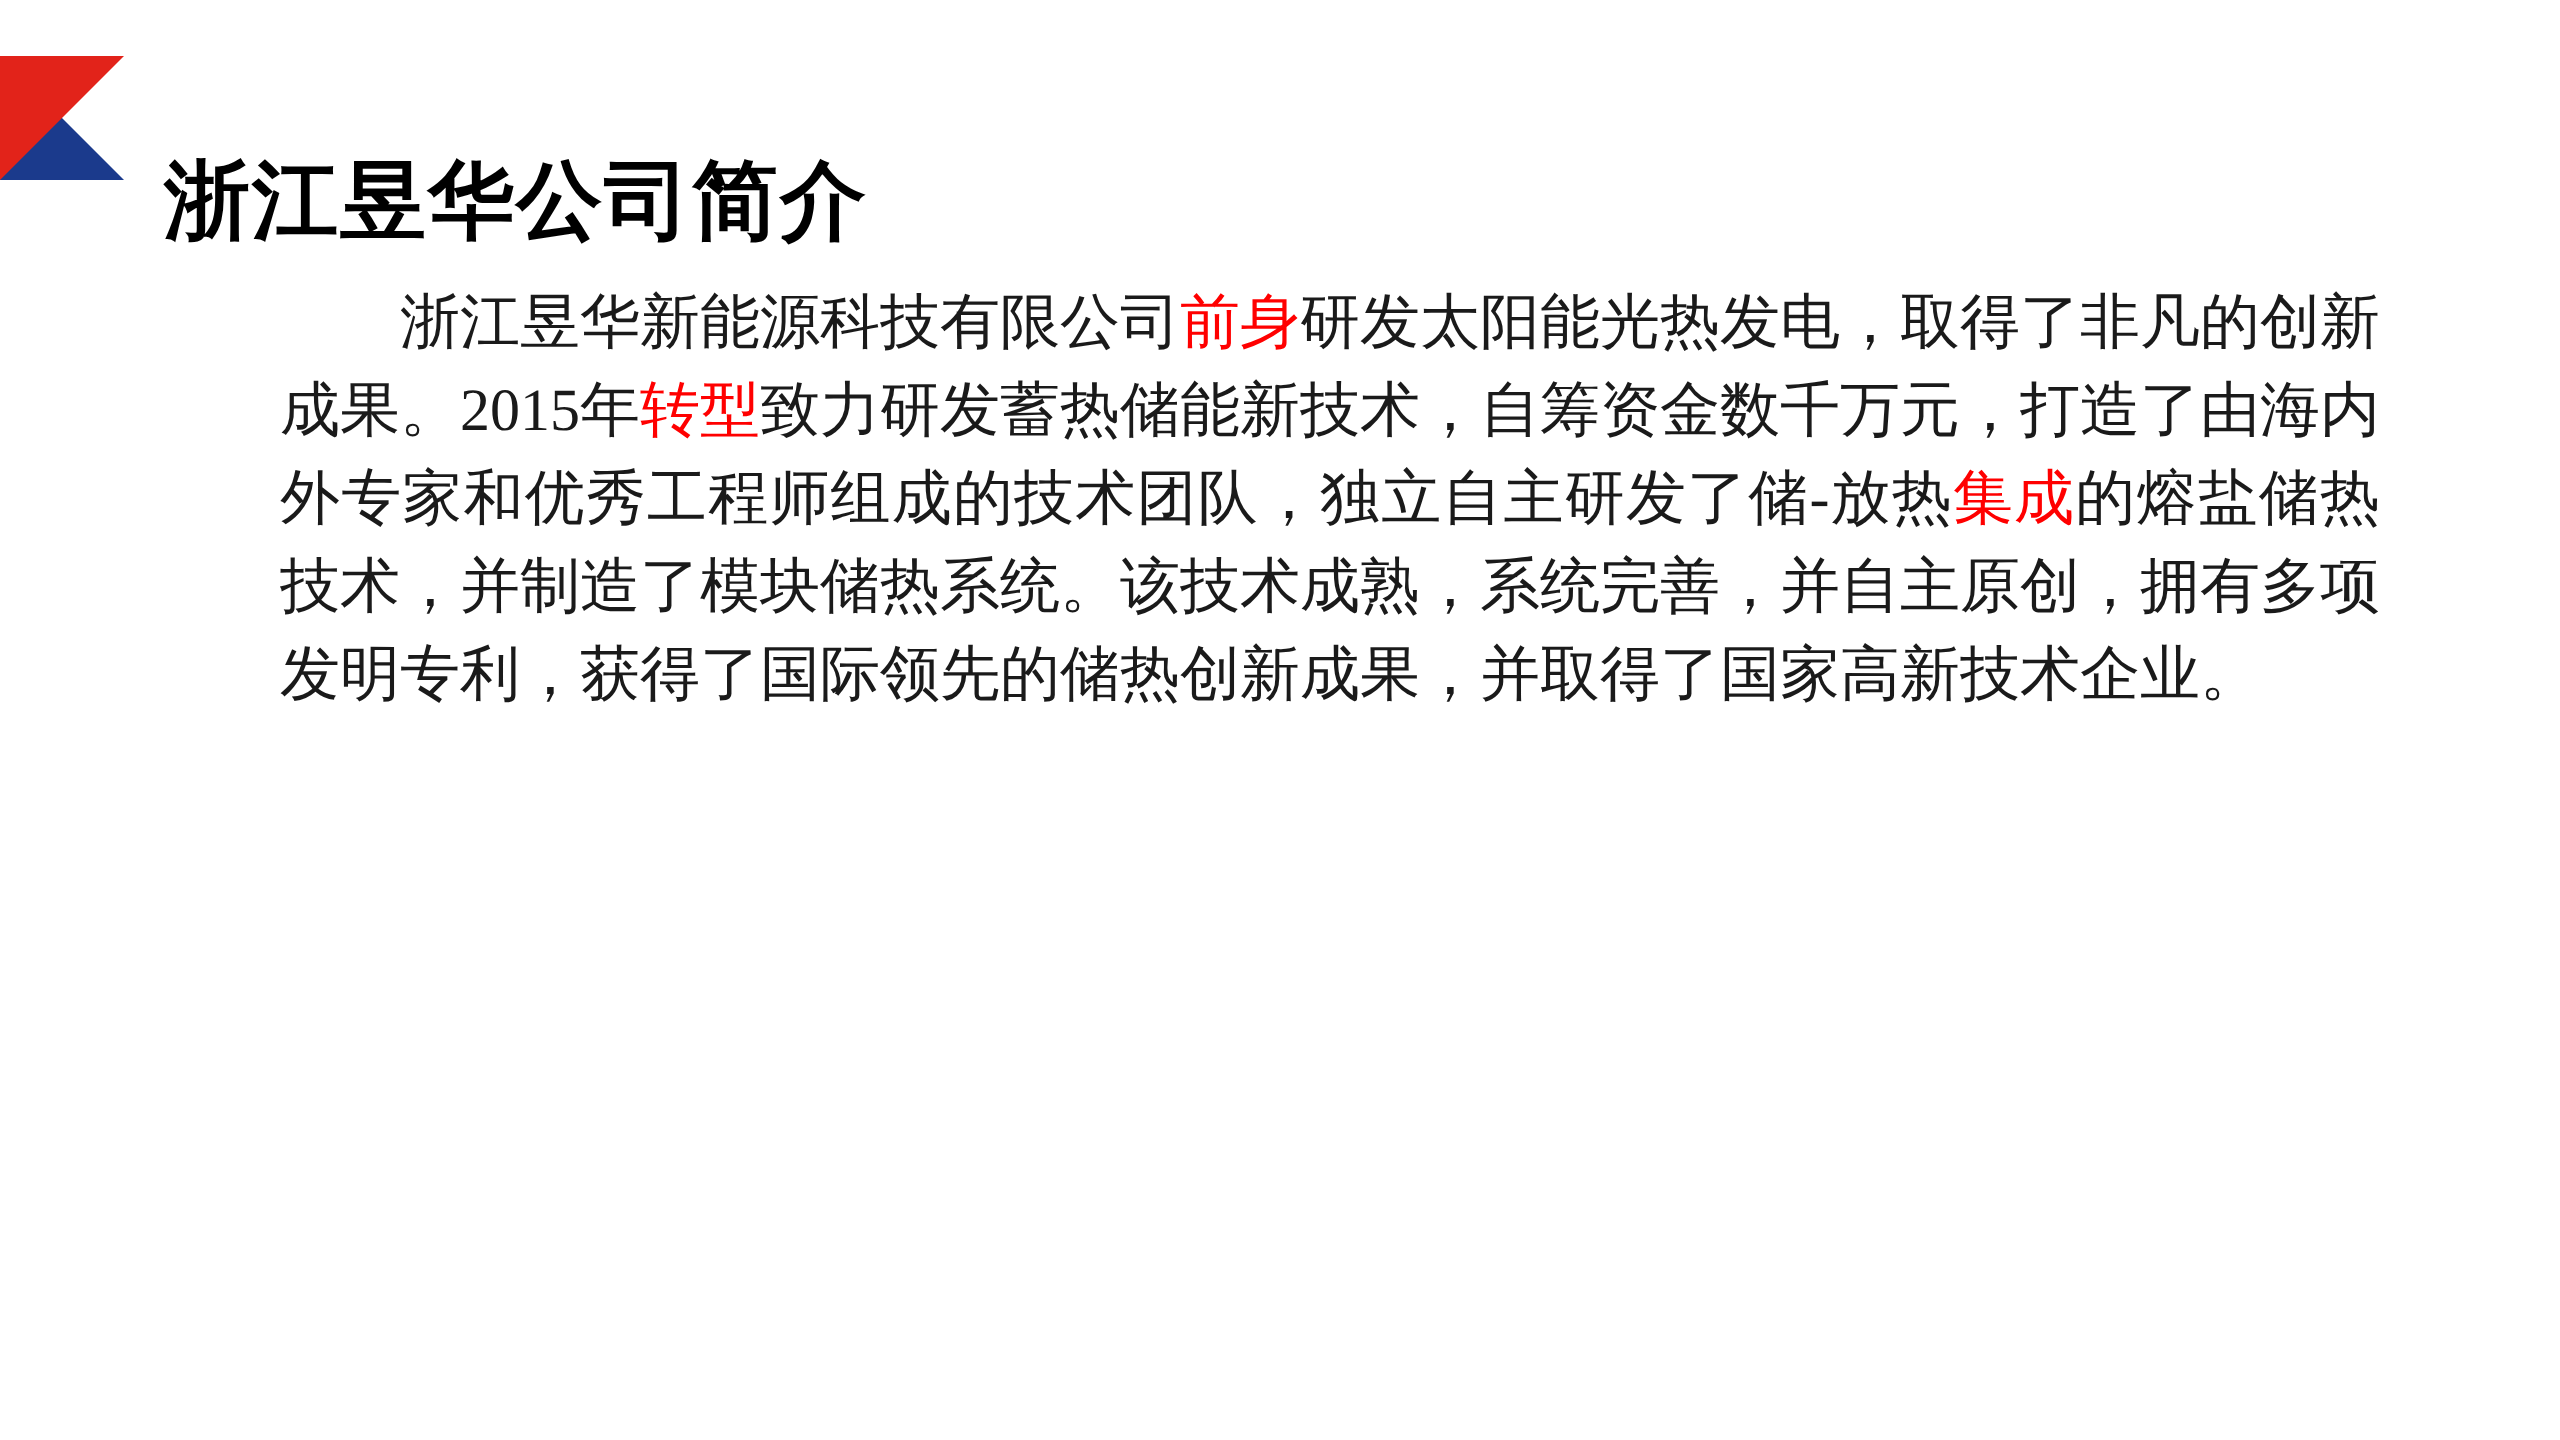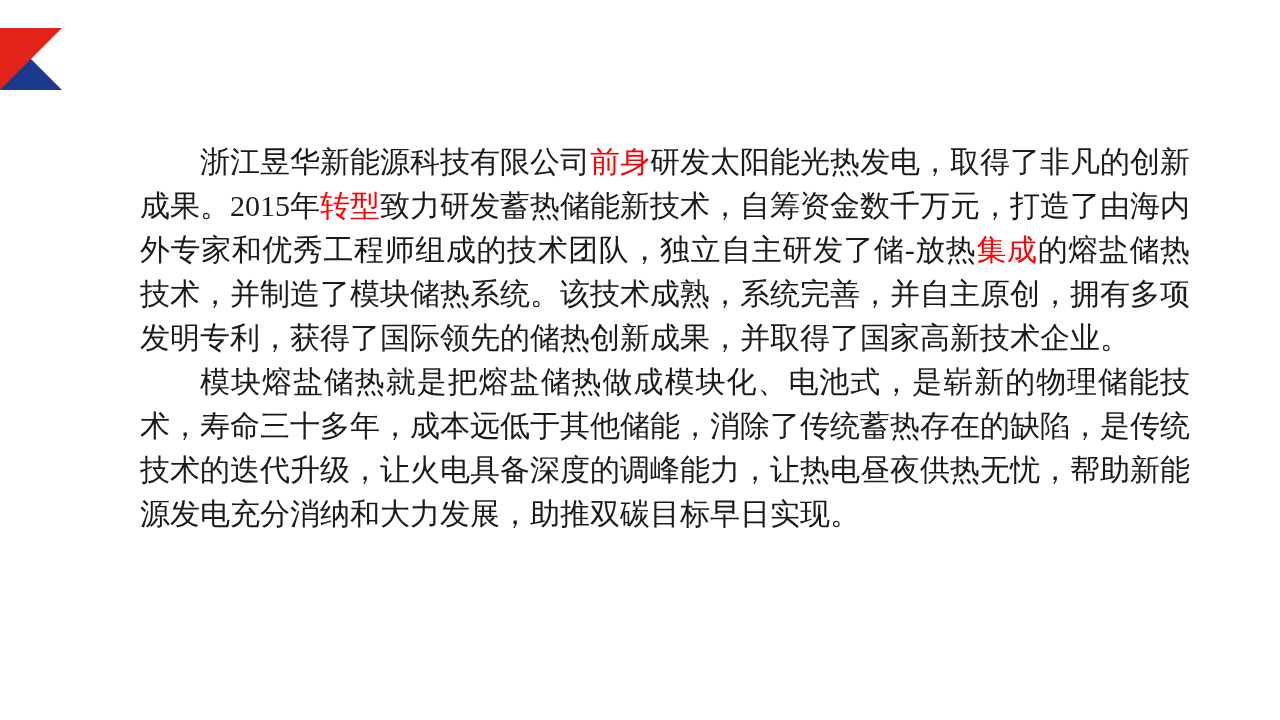"浙江昱华公司简介" h1.slide-title { html: none -> <h1>浙江昱华公司简介</h1> }
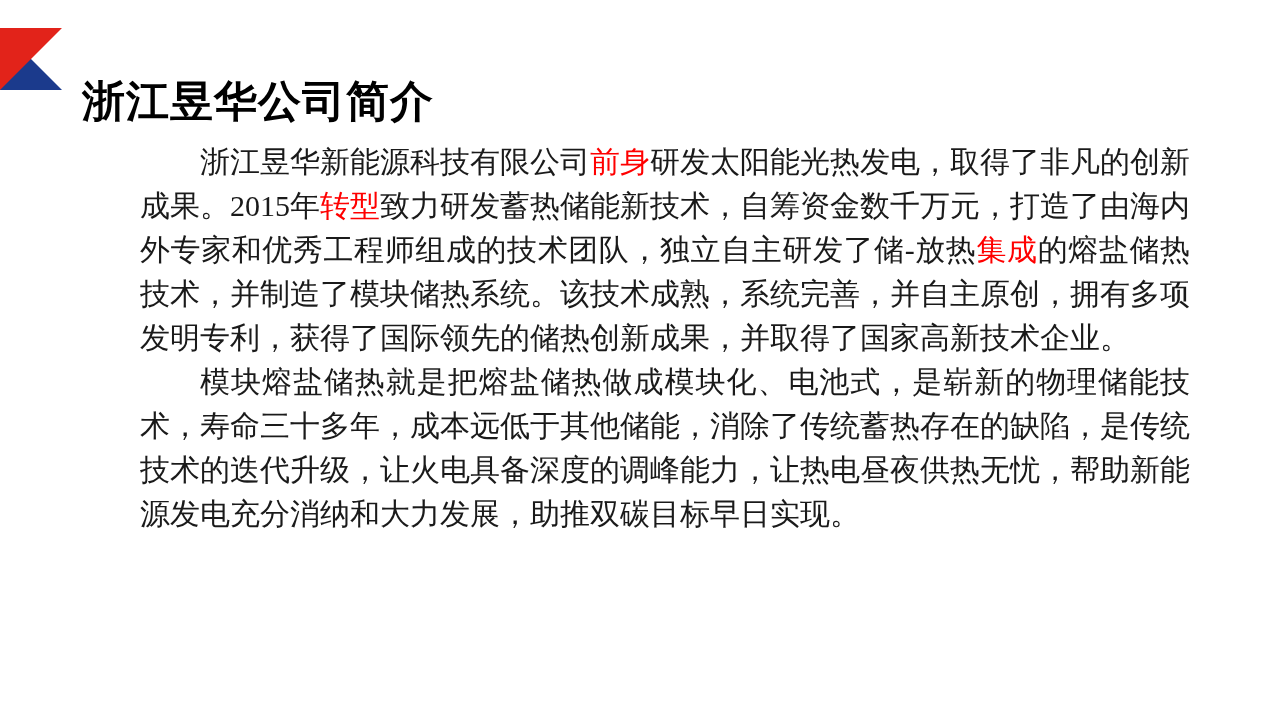"模块熔盐储热就是把熔盐储热做成模块化、电池式，是崭新的物理储能技术，寿命三十多年" p.para { html: <p><span>模块熔盐储热就是把熔盐储热做成模块化、电池式，是崭新的物理储能技术，寿命三十多年，成本远低于其他储能，消除了传统蓄热存在的缺陷，是传统技术的迭代升级，让火电具备深度的调峰能力，让热电昼夜供热无忧，帮助新能源发电充分消纳和大力发展，助推双碳目标早日实现。</span></p> -> none }
